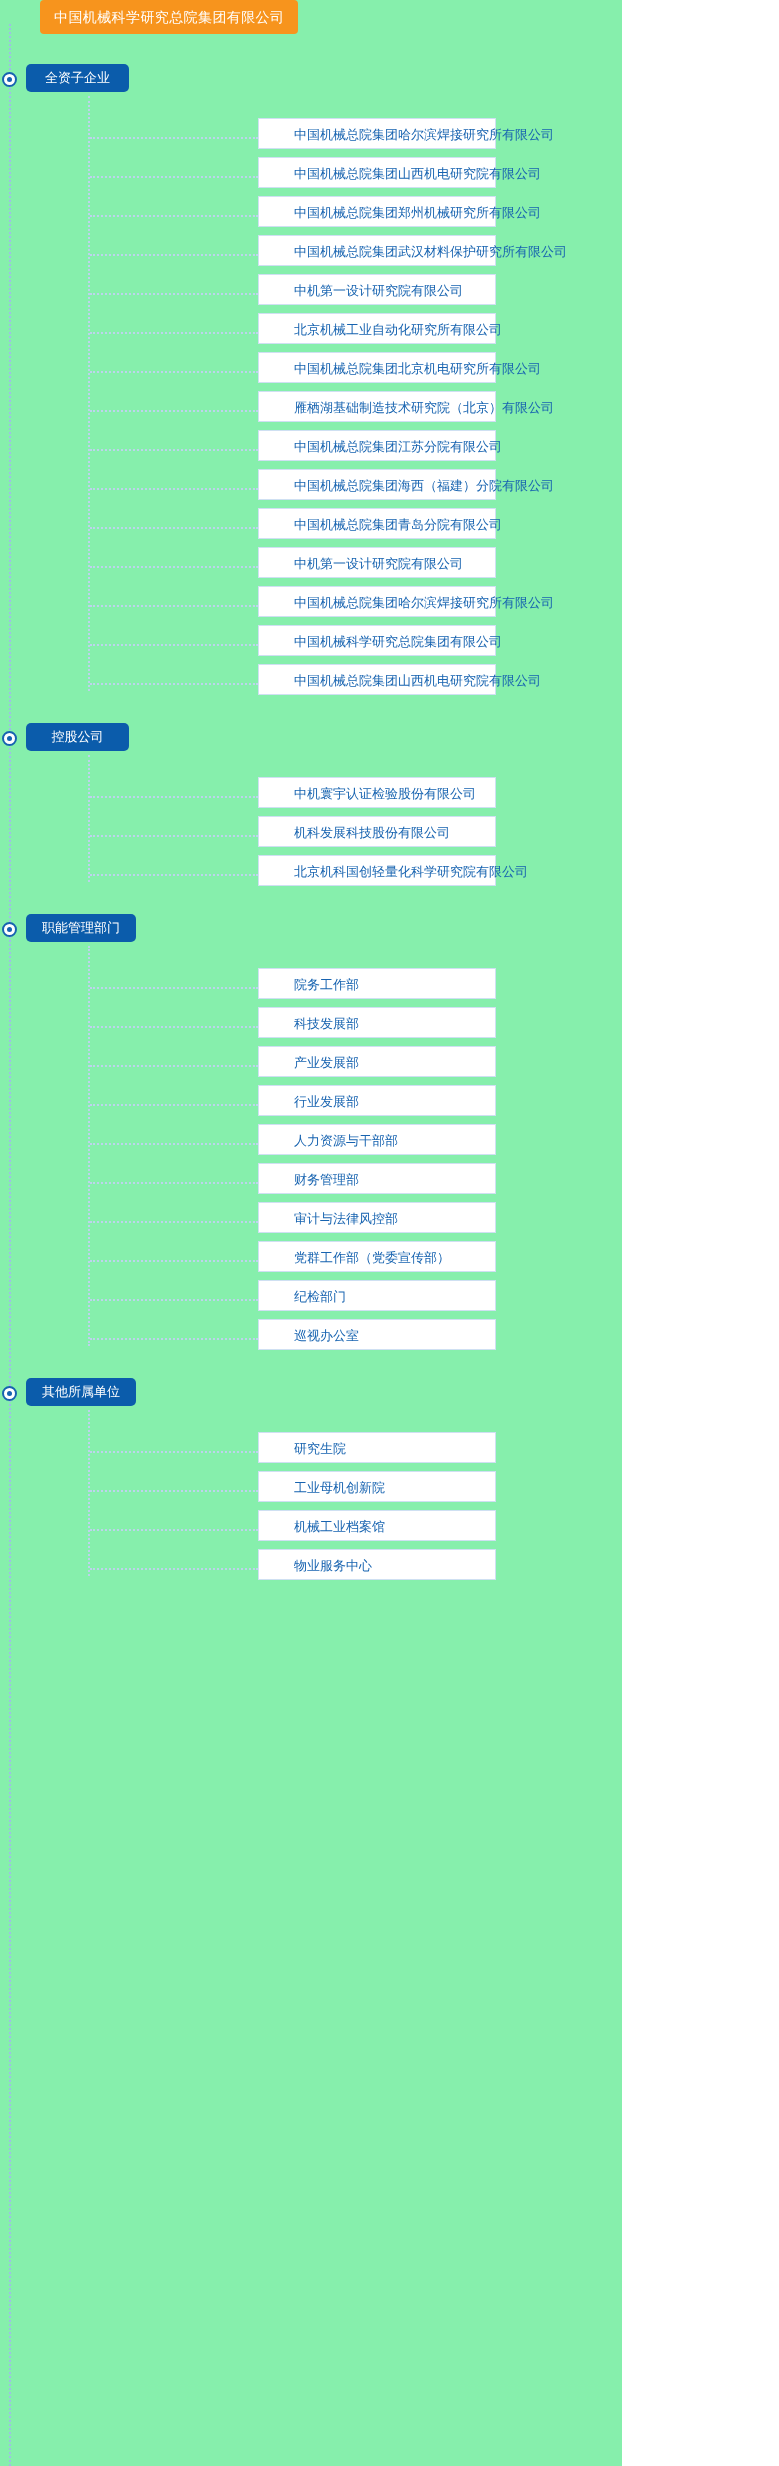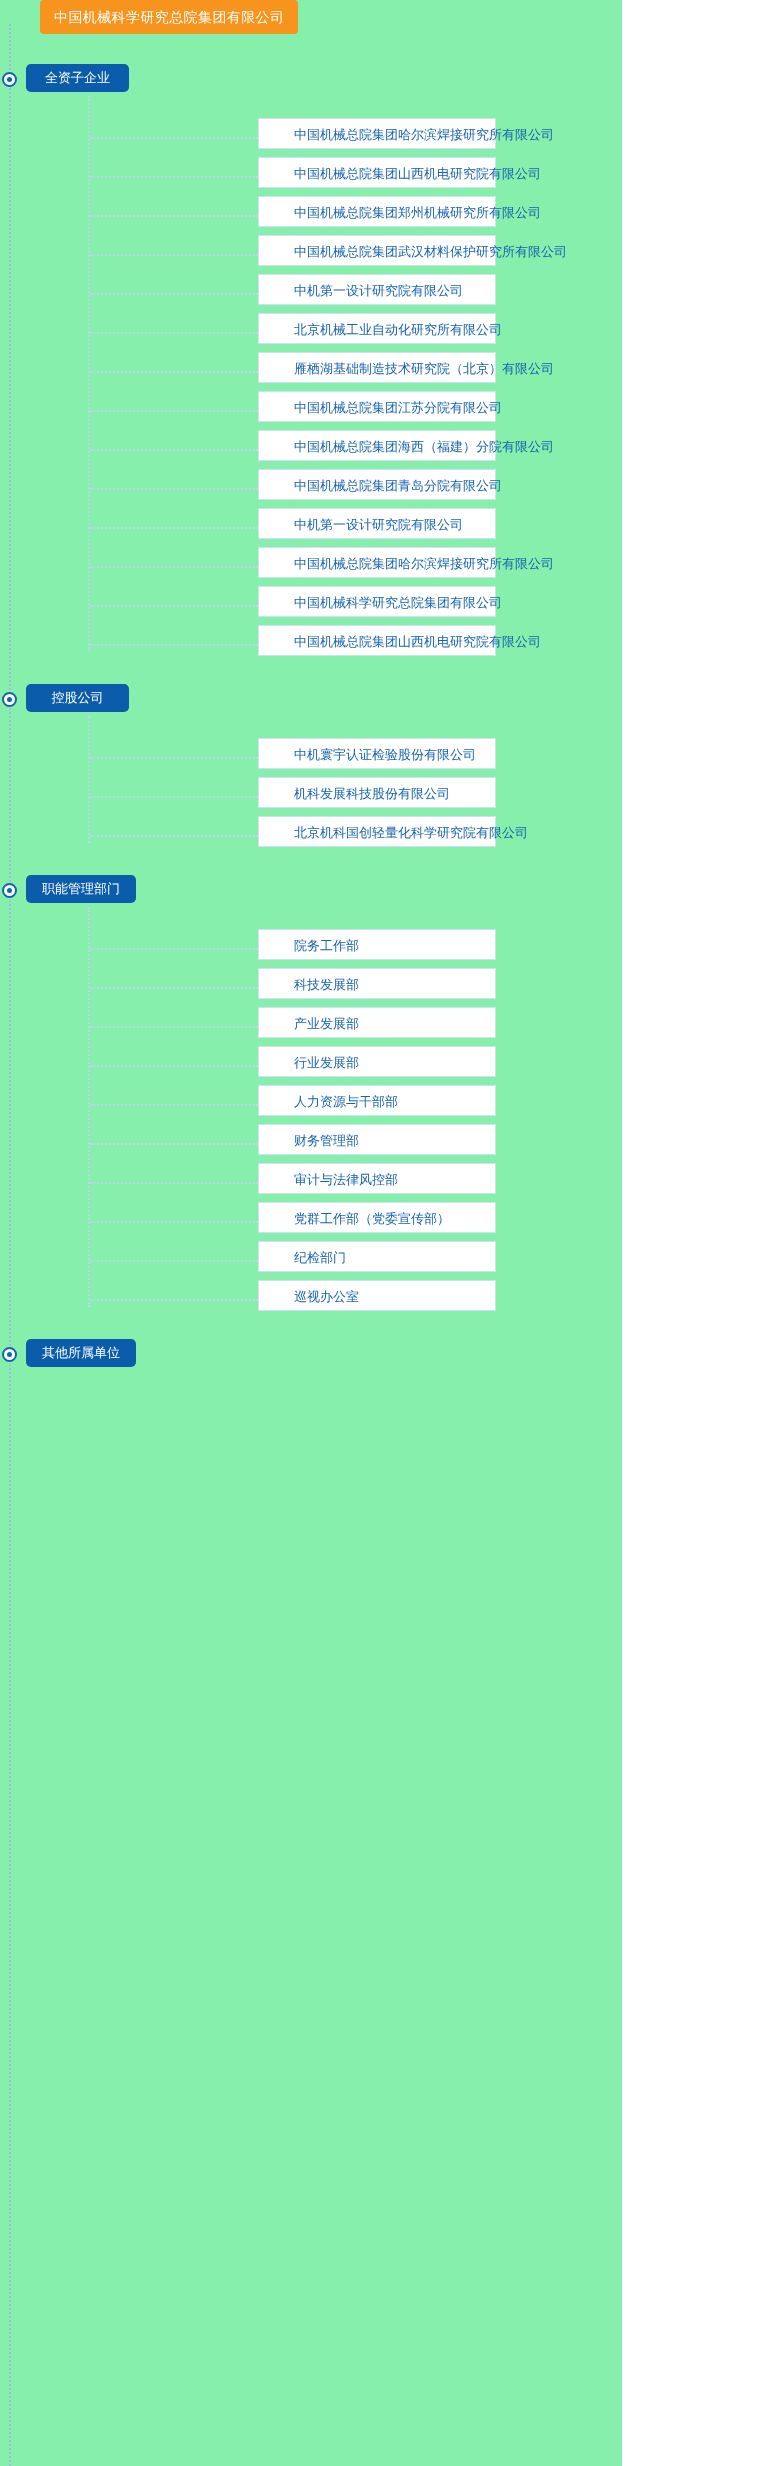"中国机械总院集团北京机电研究所有限公司" div.item-row { html: none -> <div> <div></div> <div> <span>中国机械总院集团北京机电研究所有限公司</span> </div> </div> }
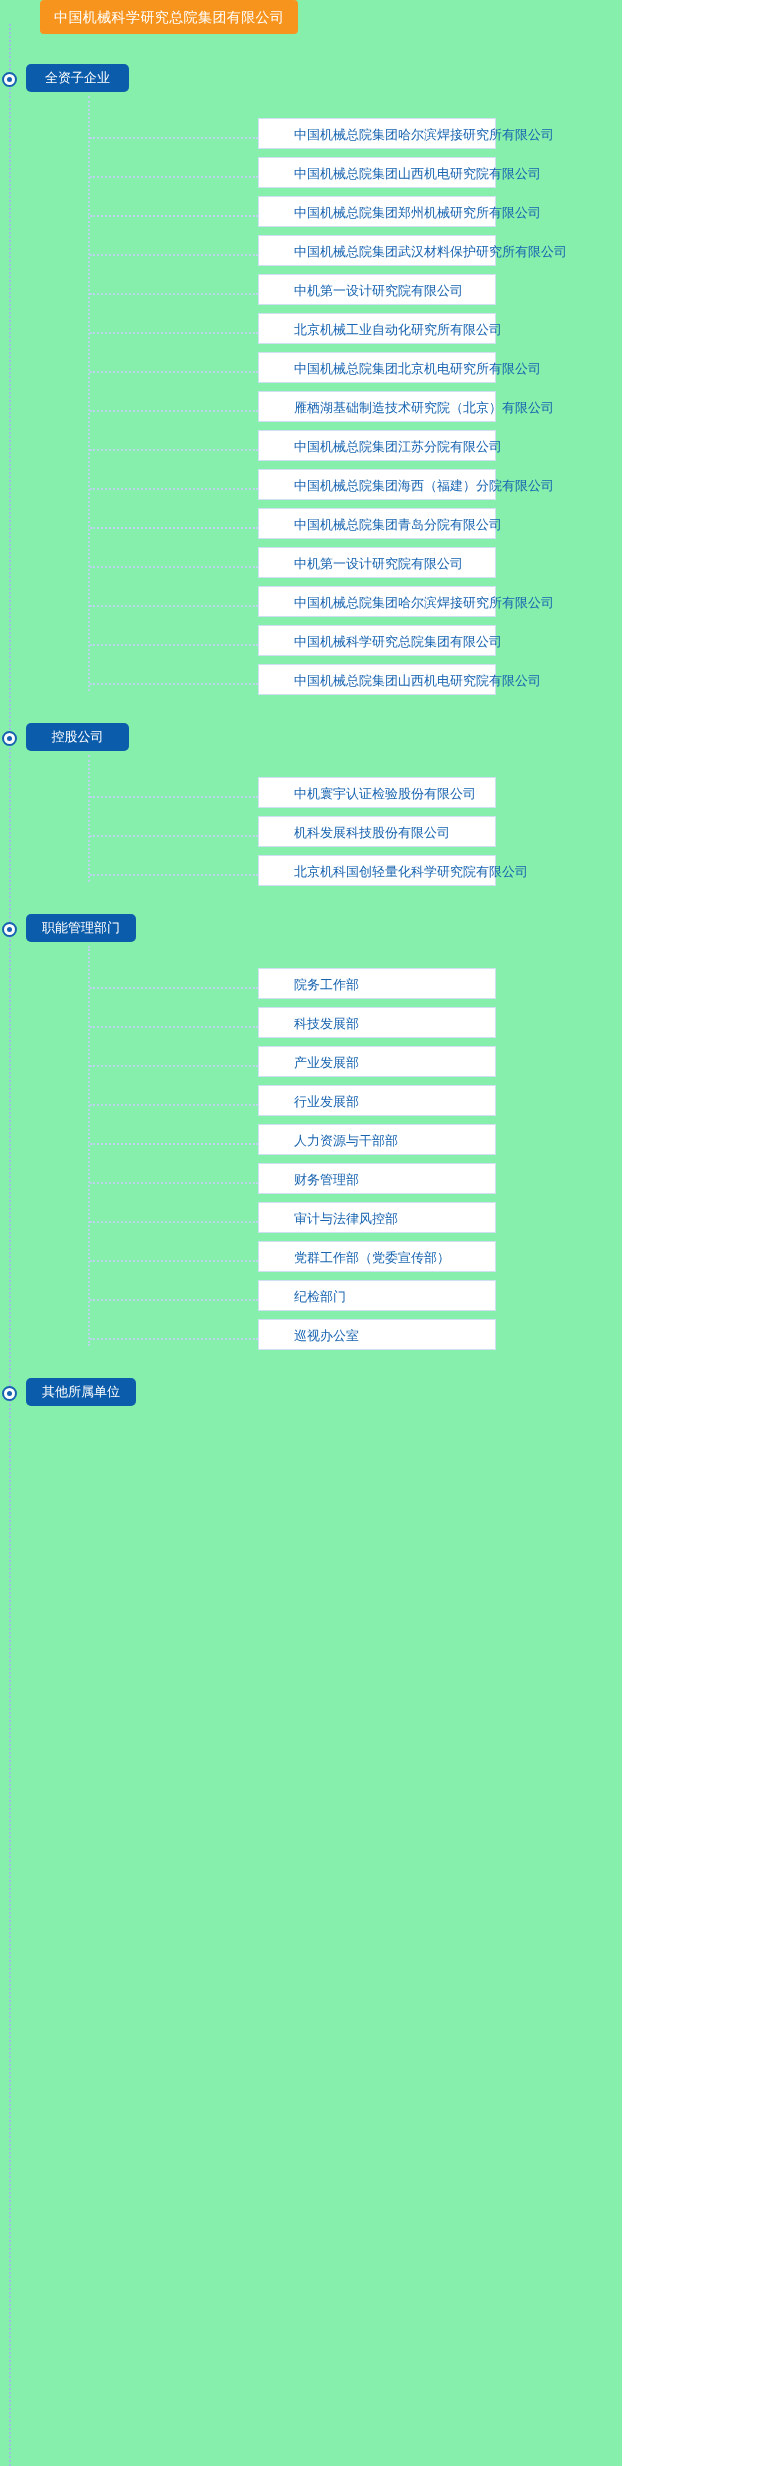"研究生院" div.children { html: none -> <div> <div></div> <div> <div></div> <div> <span>研究生院</span> </div> </div> <div> <div></div> <div> <span>工业母机创新院</span> </div> </div> <div> <div></div> <div> <span>机械工业档案馆</span> </div> </div> <div> <div></div> <div> <span>物业服务中心</span> </div> </div> </div> }
